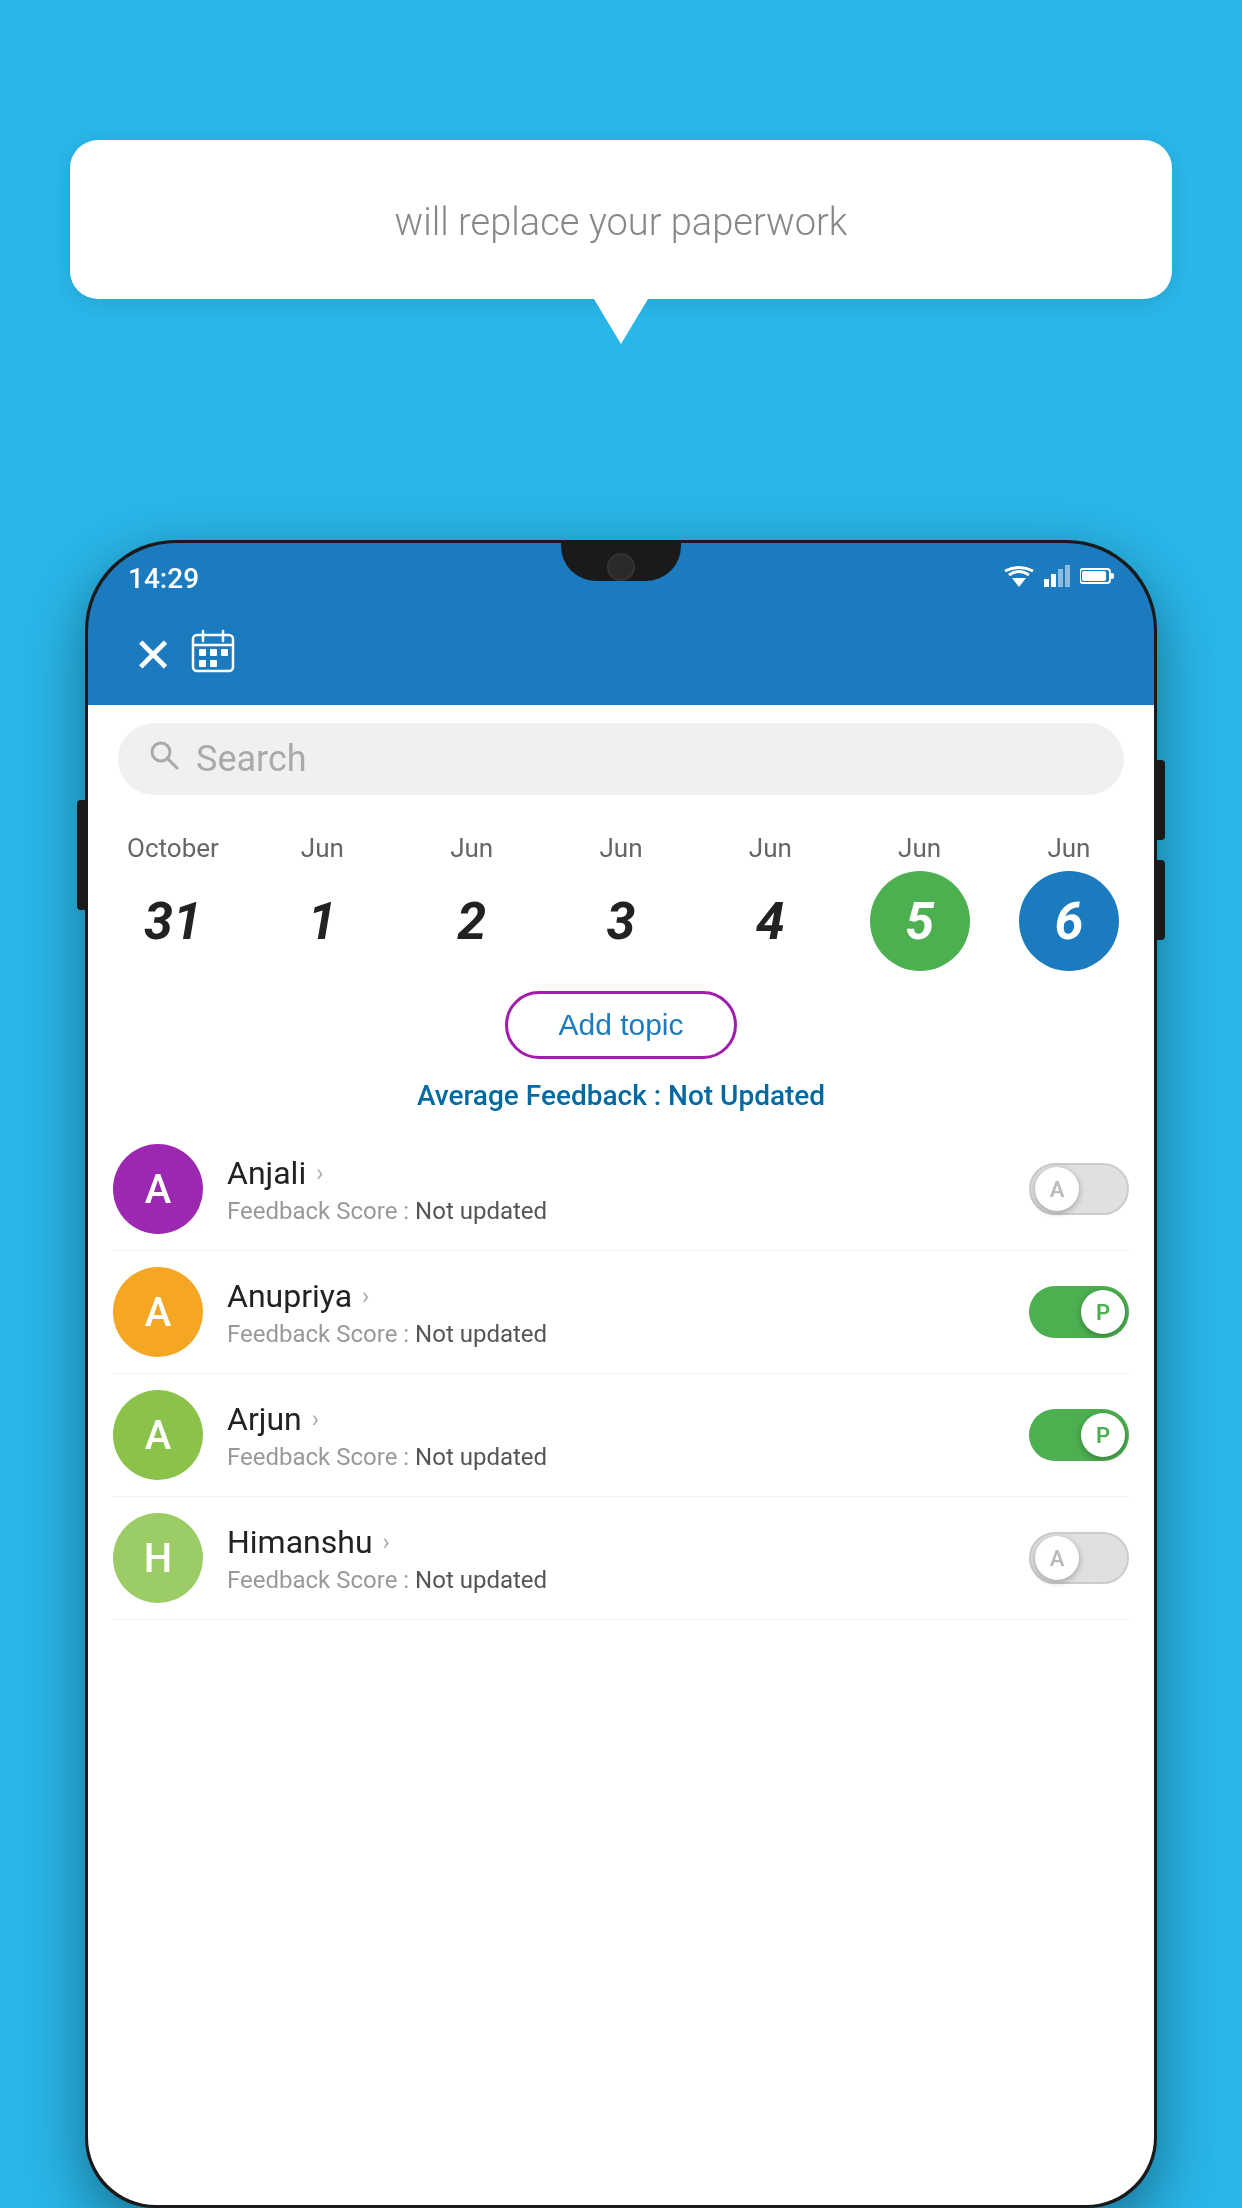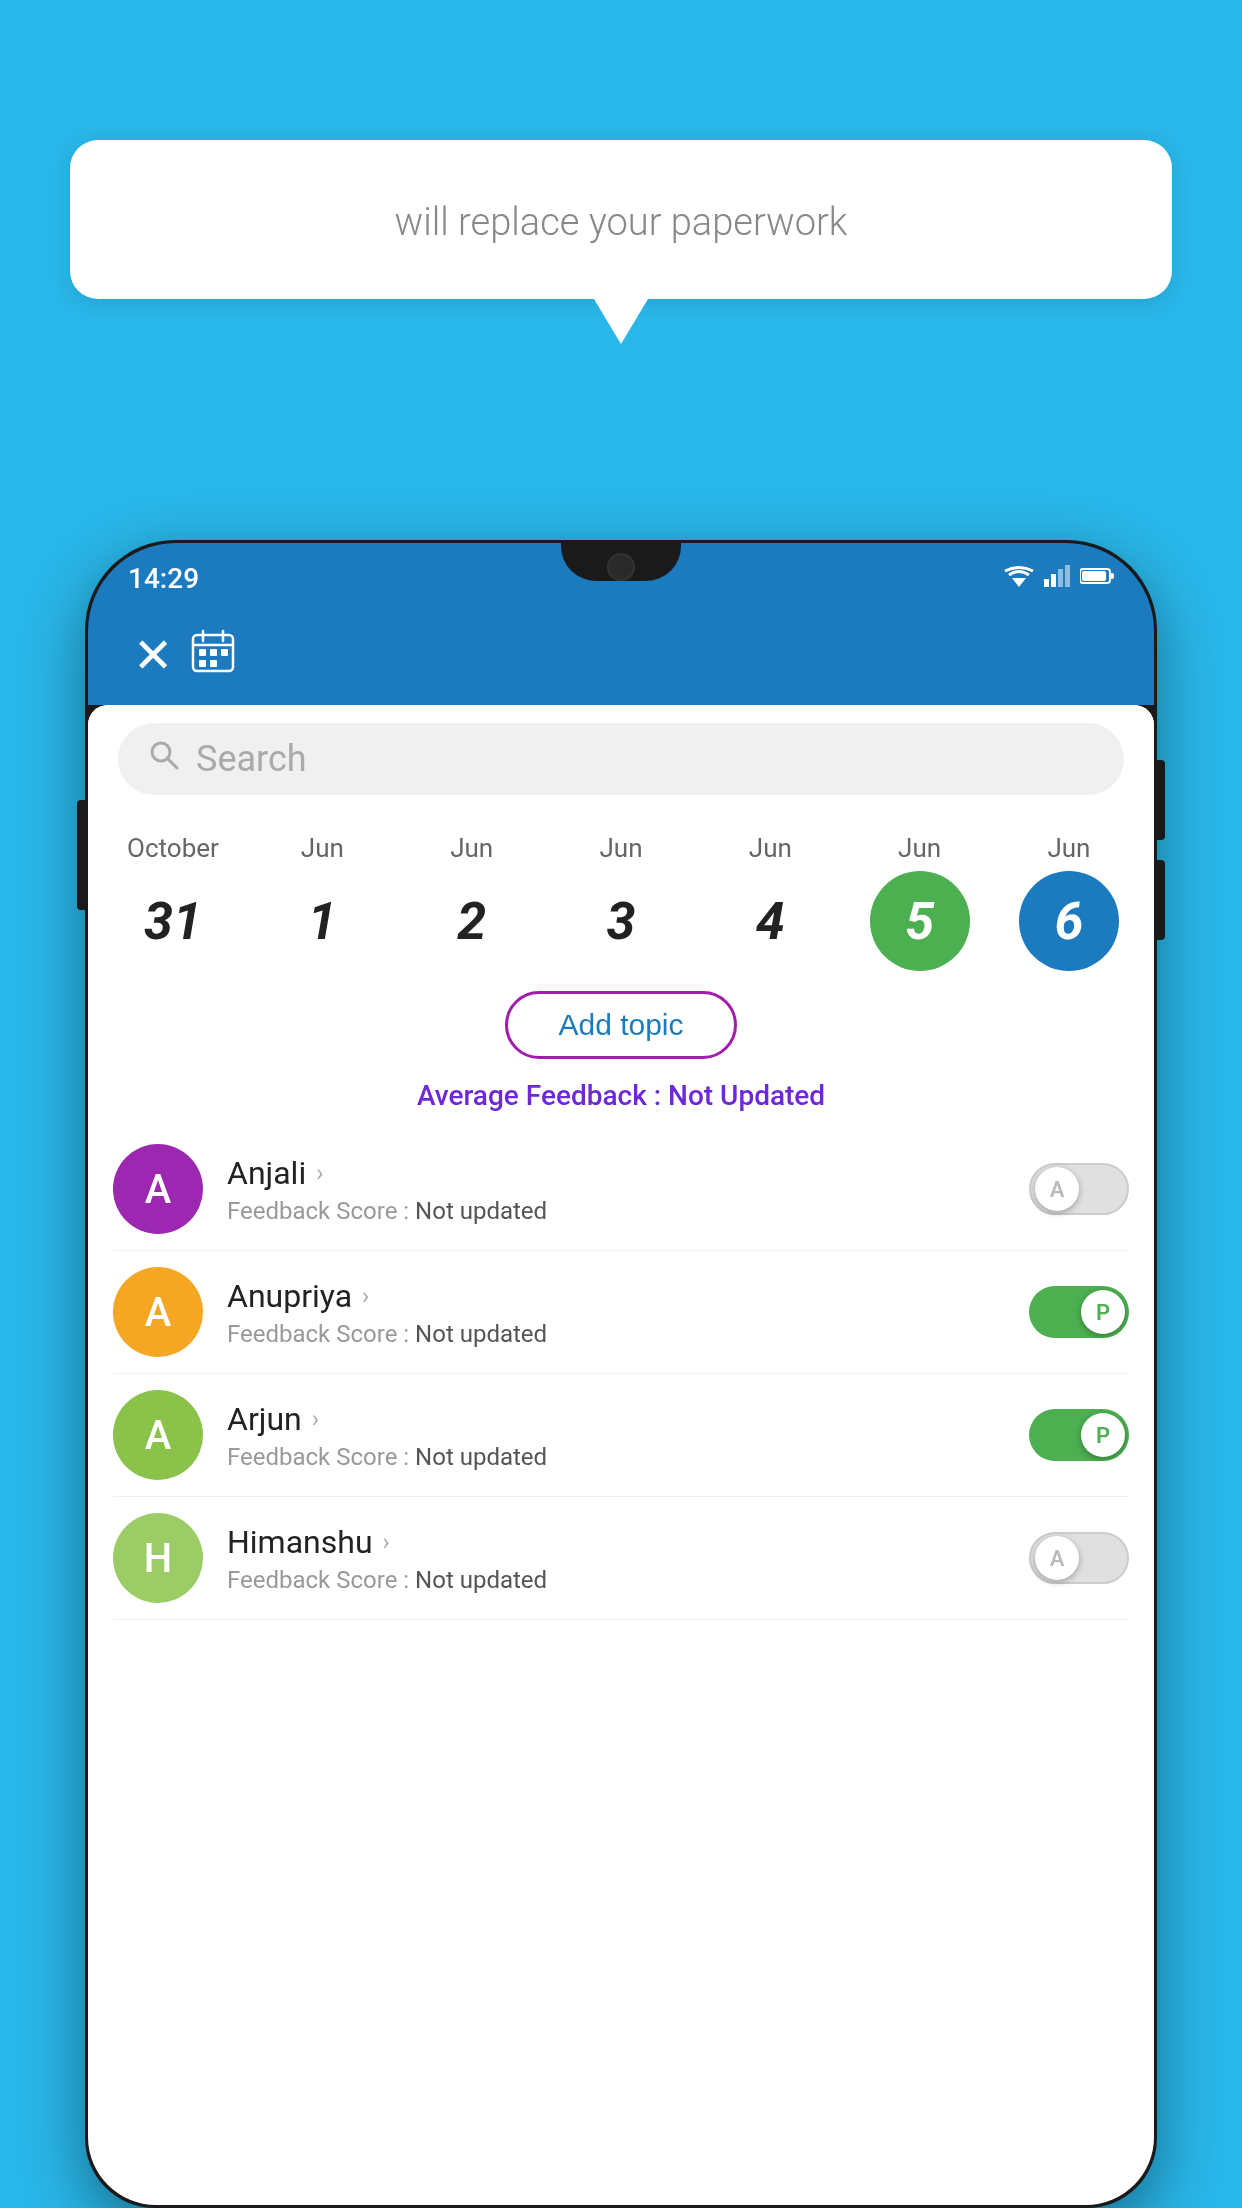"Search" .phone-screen { border-radius: 20px -> none }
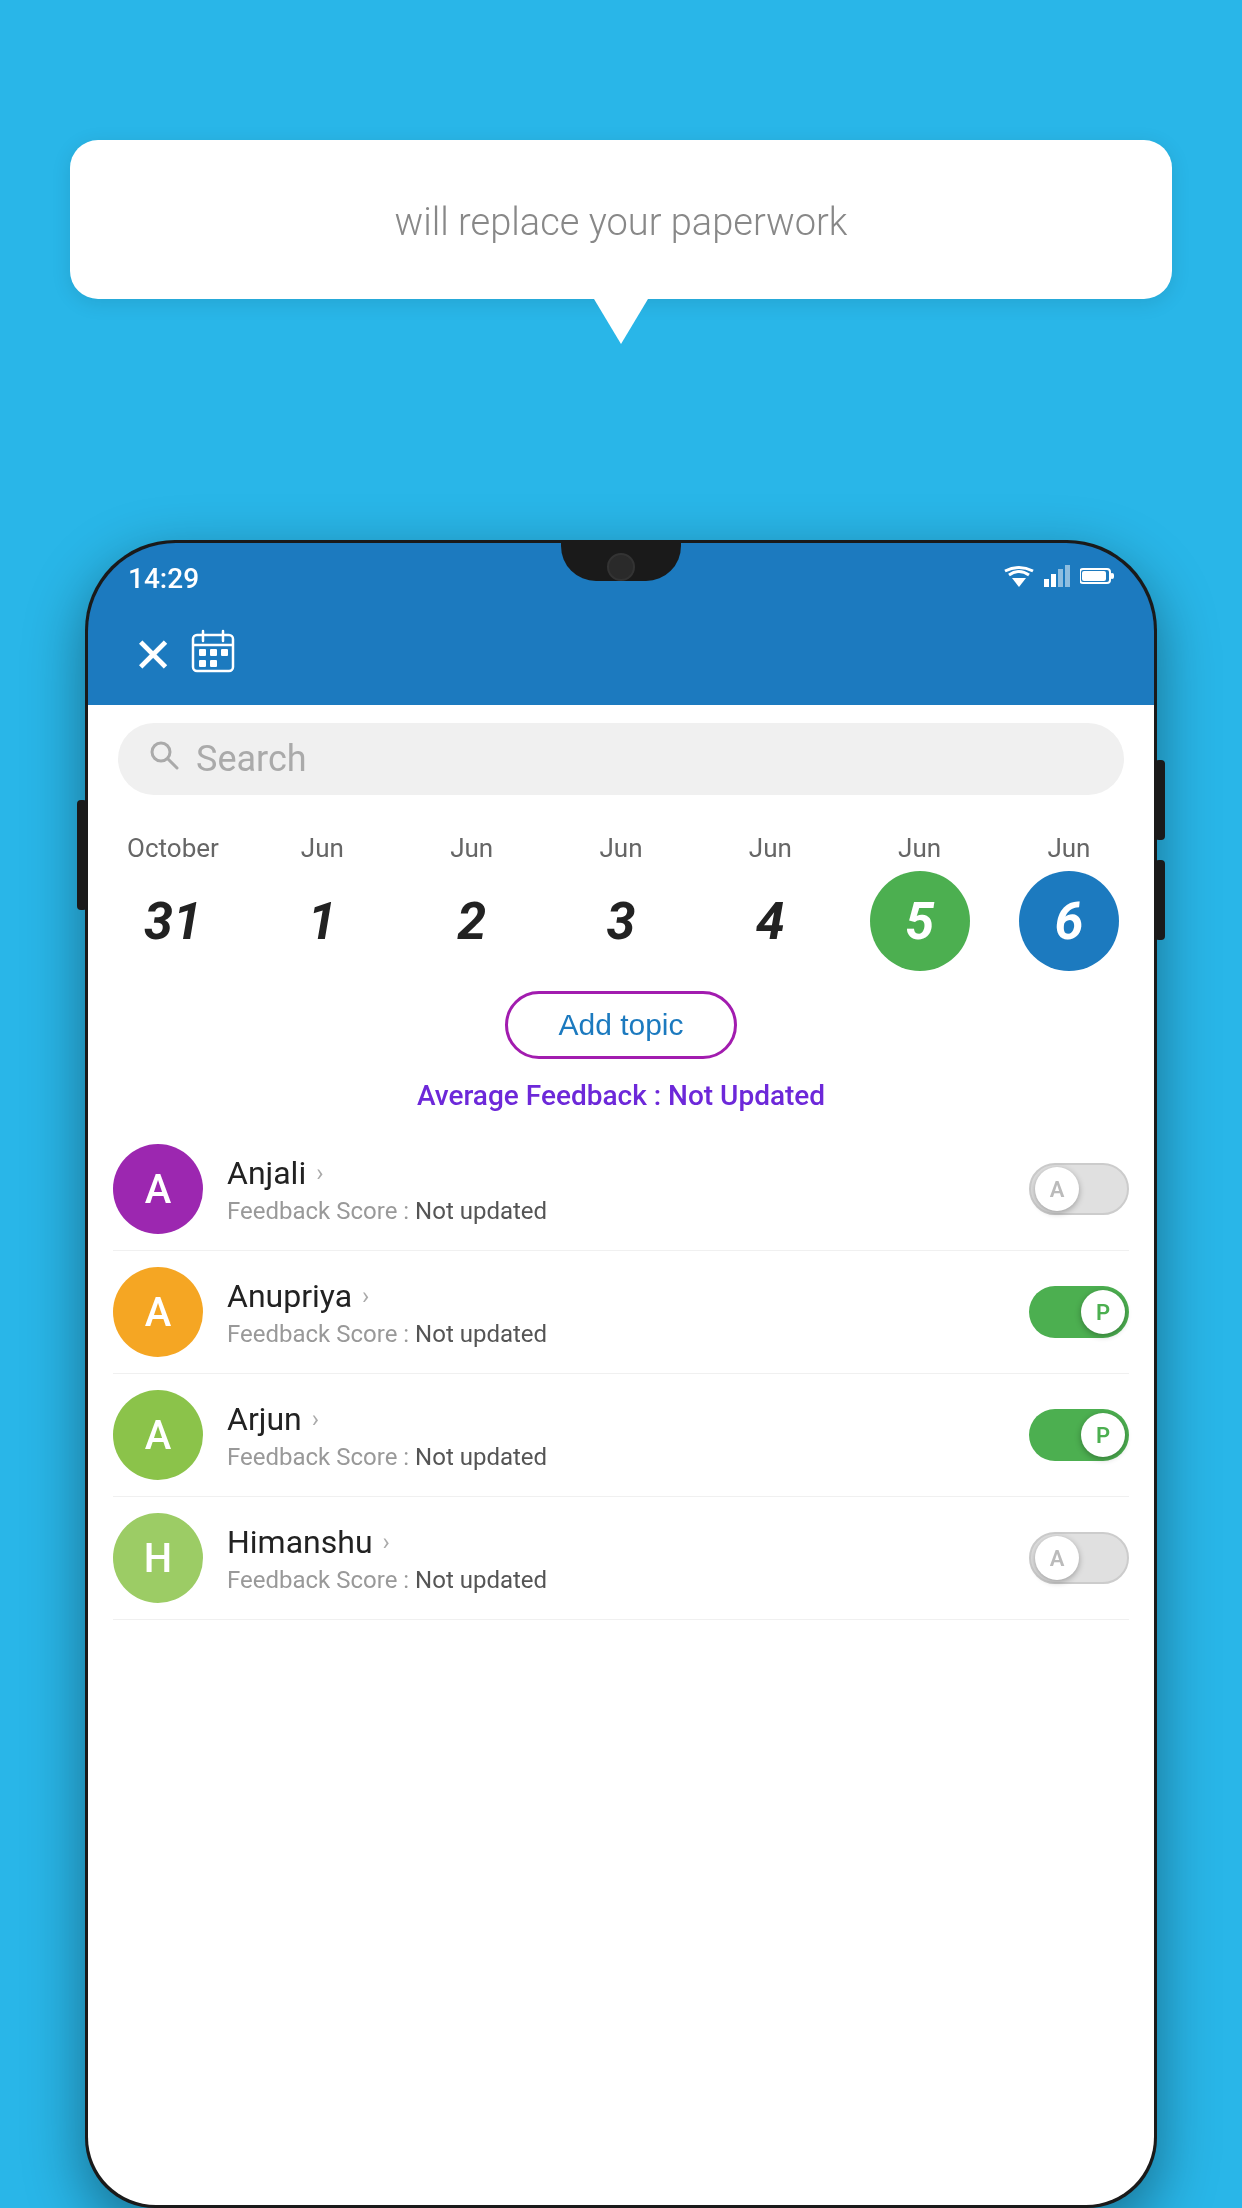"Average Feedback :" .feedback-info span { color: #6d28d9 -> #0369a1 }
